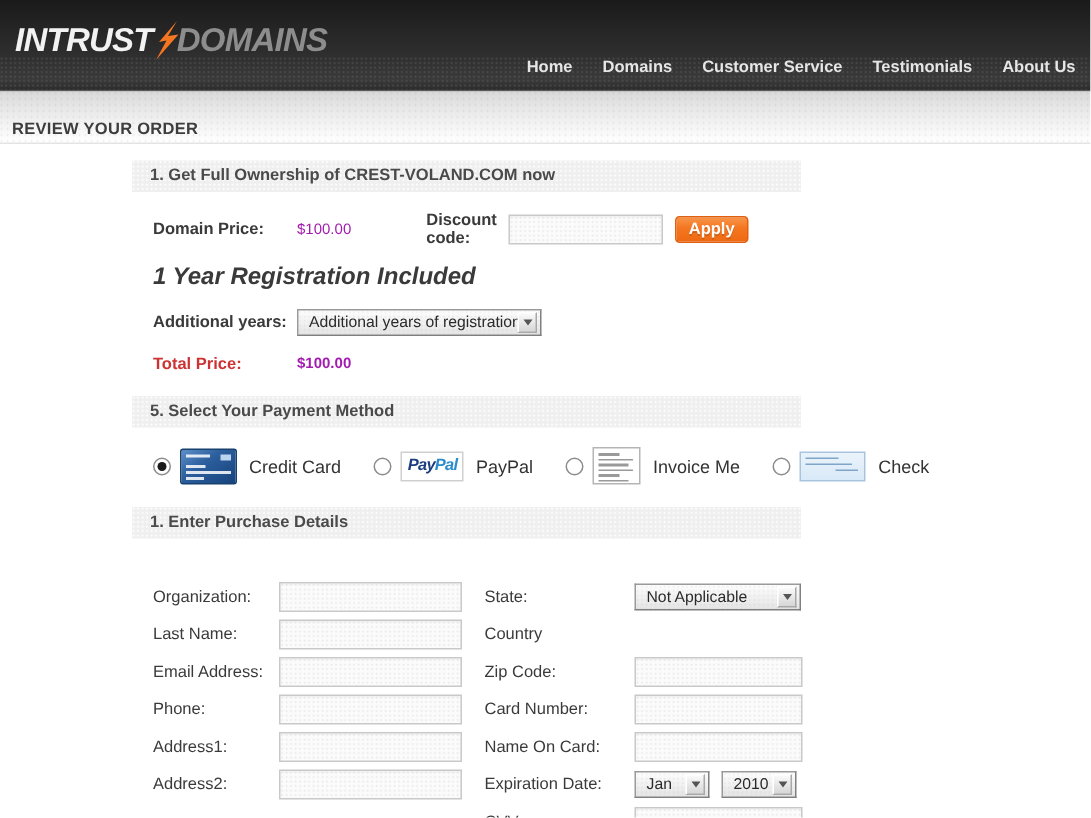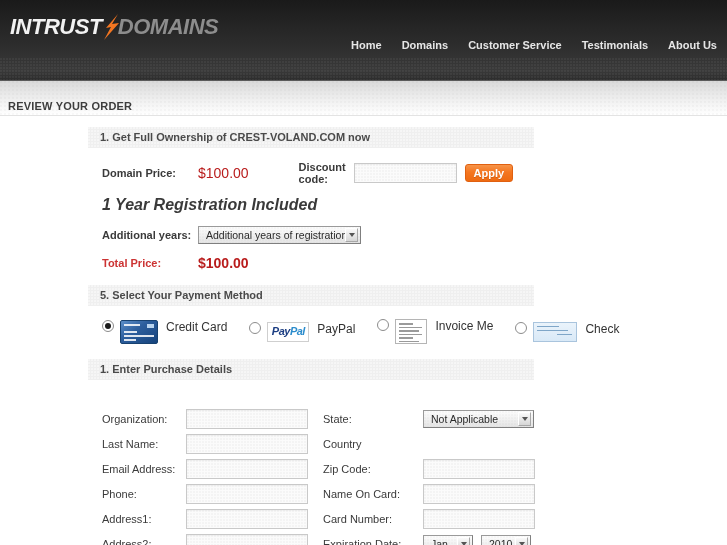"INTRUST" .site-header { height: 81px -> 61px }
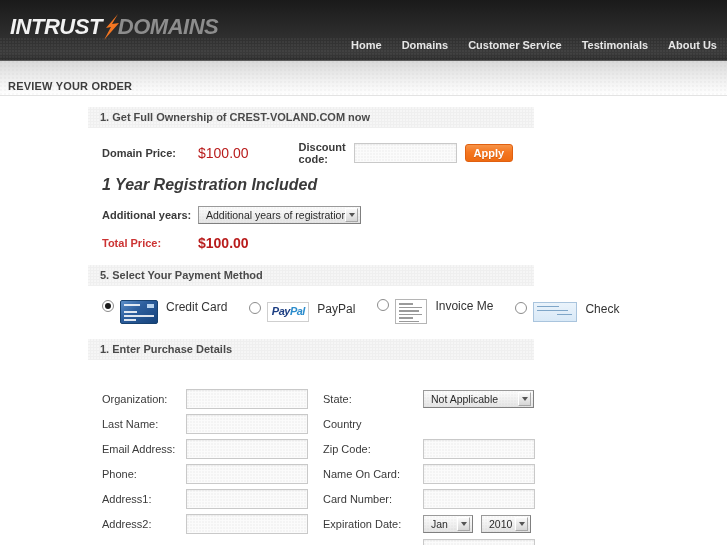"$100.00" .price { color: #b91c1c -> #a21caf; font-size: 14px -> 10px }
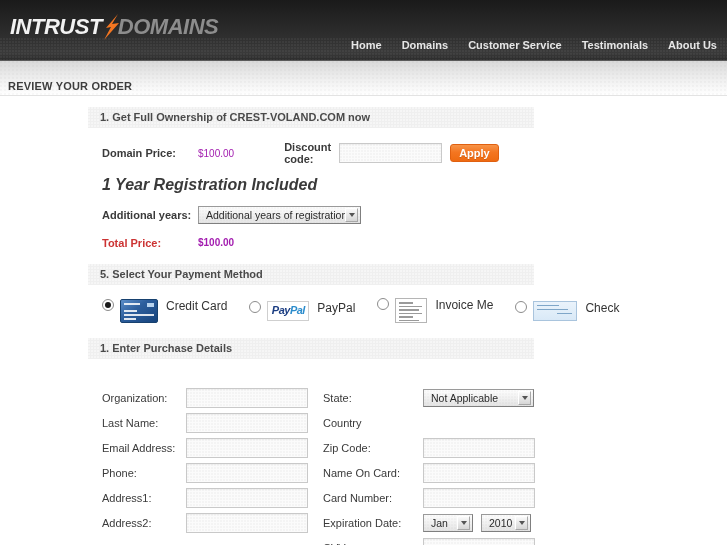"Credit Card" .pay-opt { align-items: flex-start -> center }
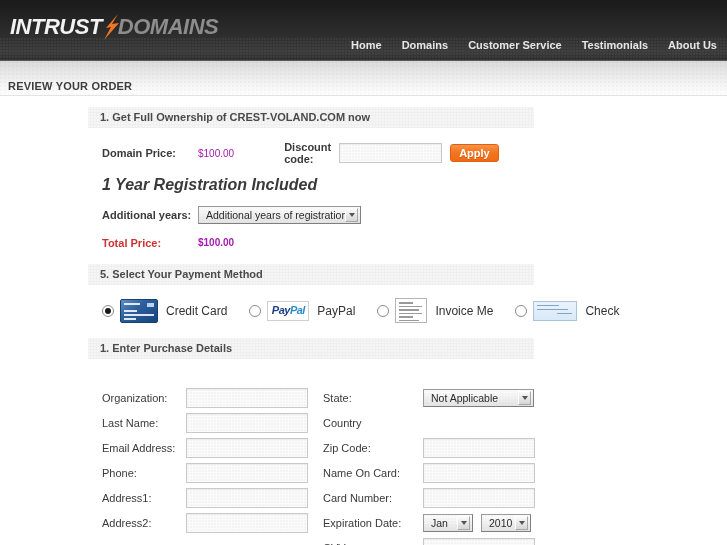"Name On Card:" div.frow { order: before "Card Number:" -> after "Card Number:" }
